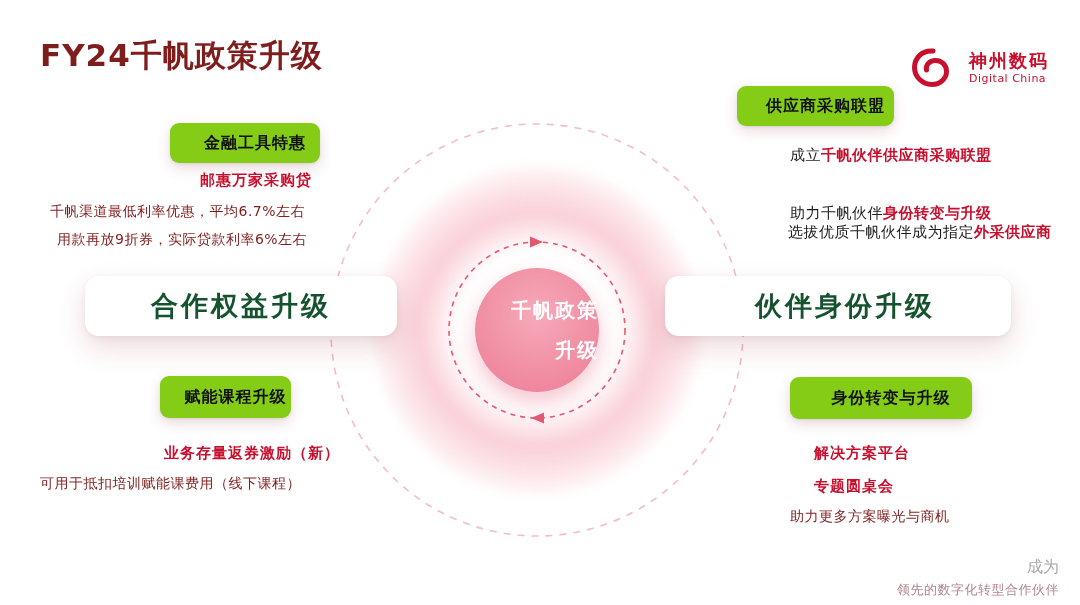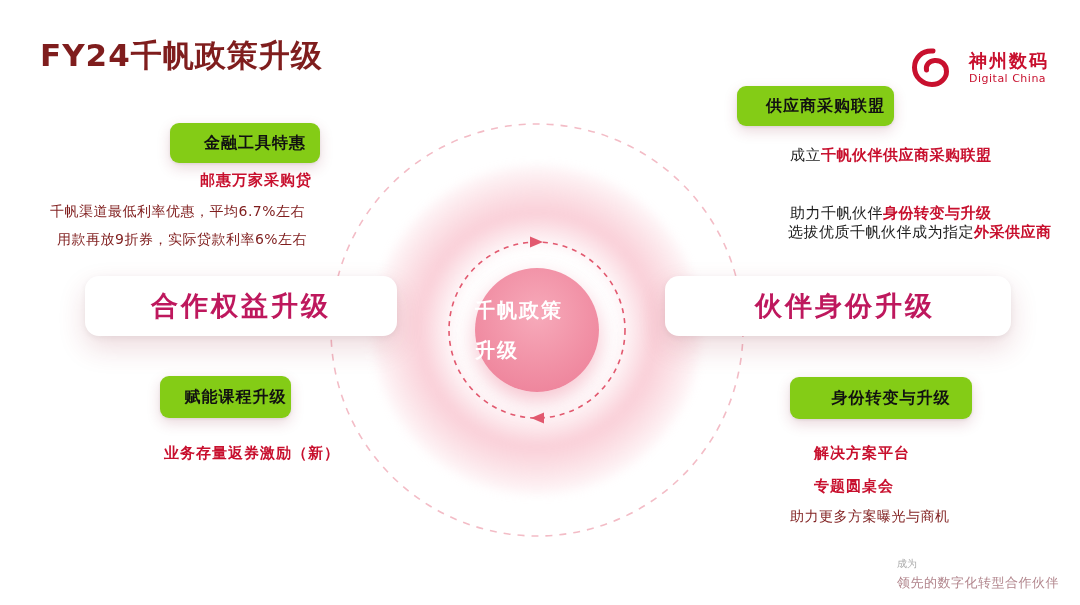"合作权益升级" .main-card { color: #be185d -> #14532d }
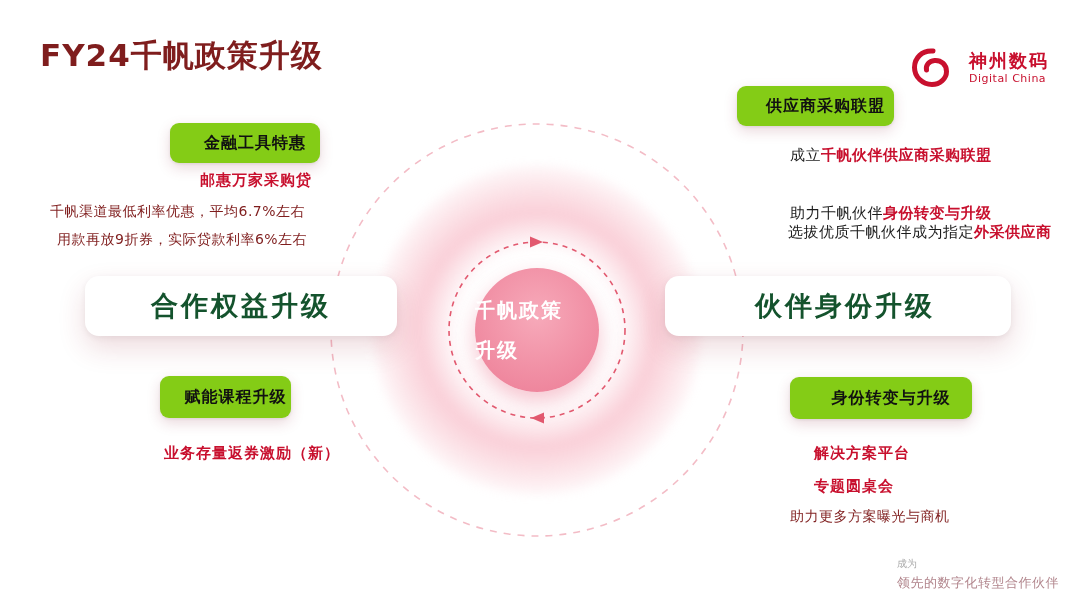"千帆政策" .center-circle { align-items: flex-start -> flex-end }
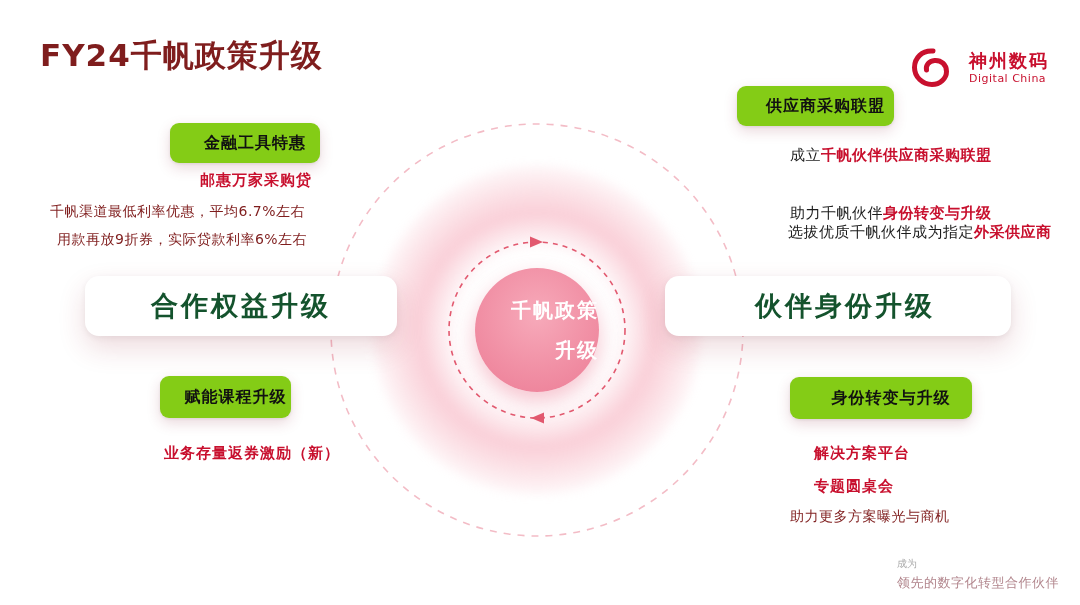"可用于抵扣培训赋能课费用（线下课程）" div.detail { html: none -> <div>可用于抵扣培训赋能课费用（线下课程）</div> }
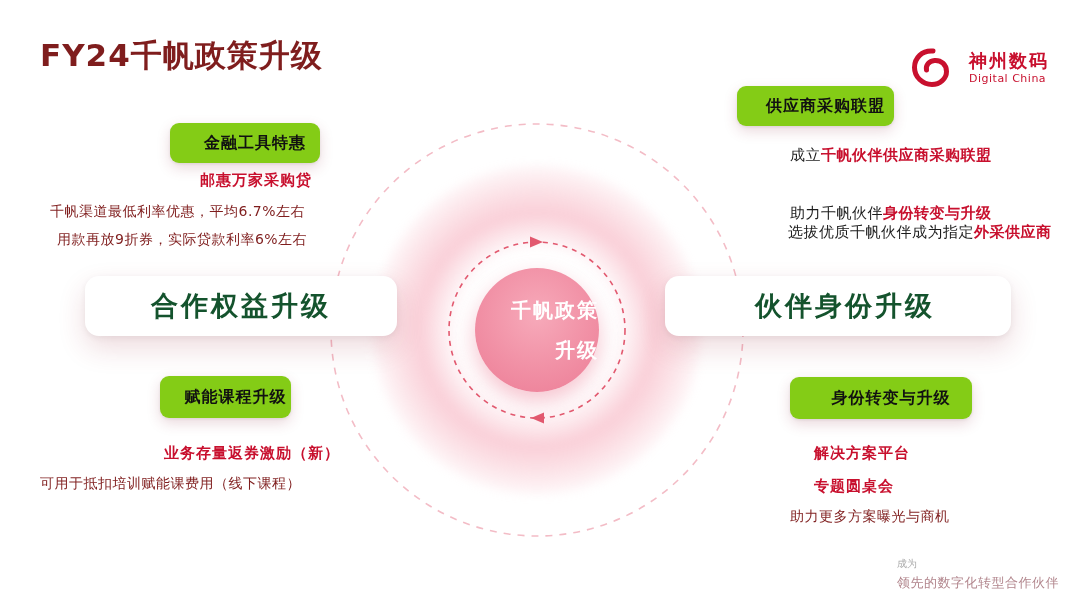"成为" .footer-l1 { font-size: 10px -> 16px; text-align: none -> right }
